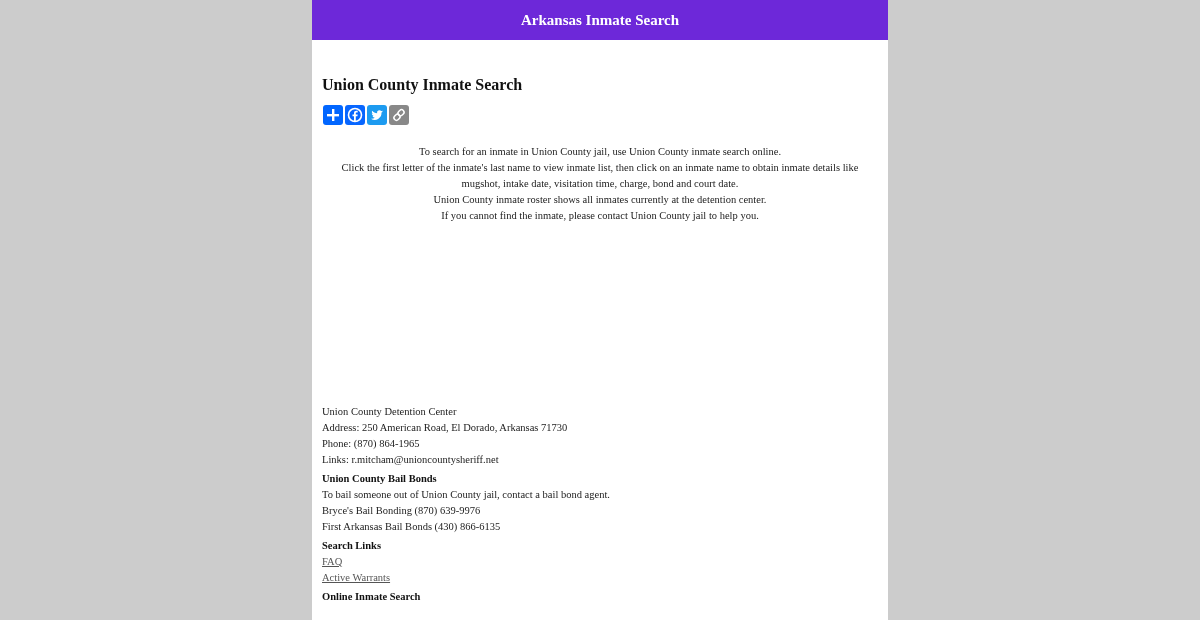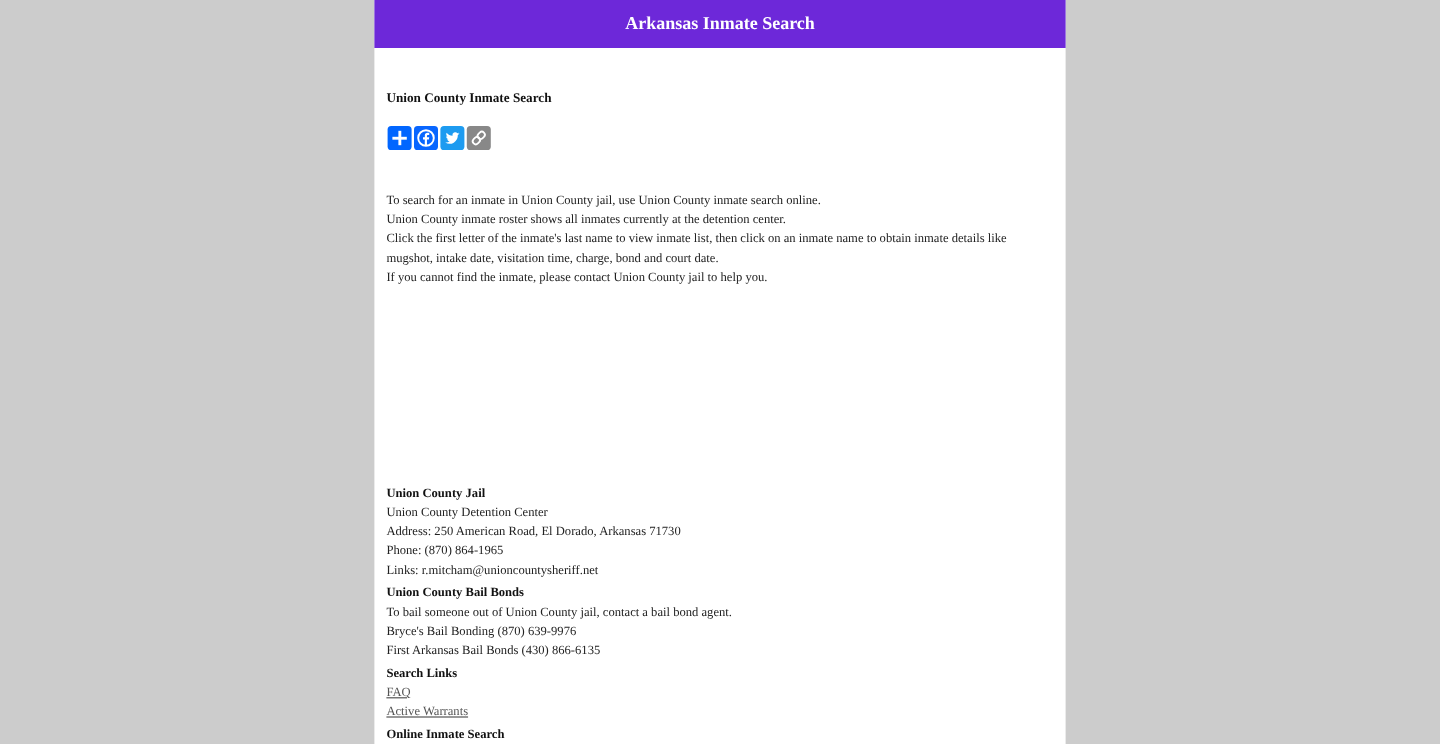"Union County Inmate Search" .page-title { font-size: 11px -> 16px }
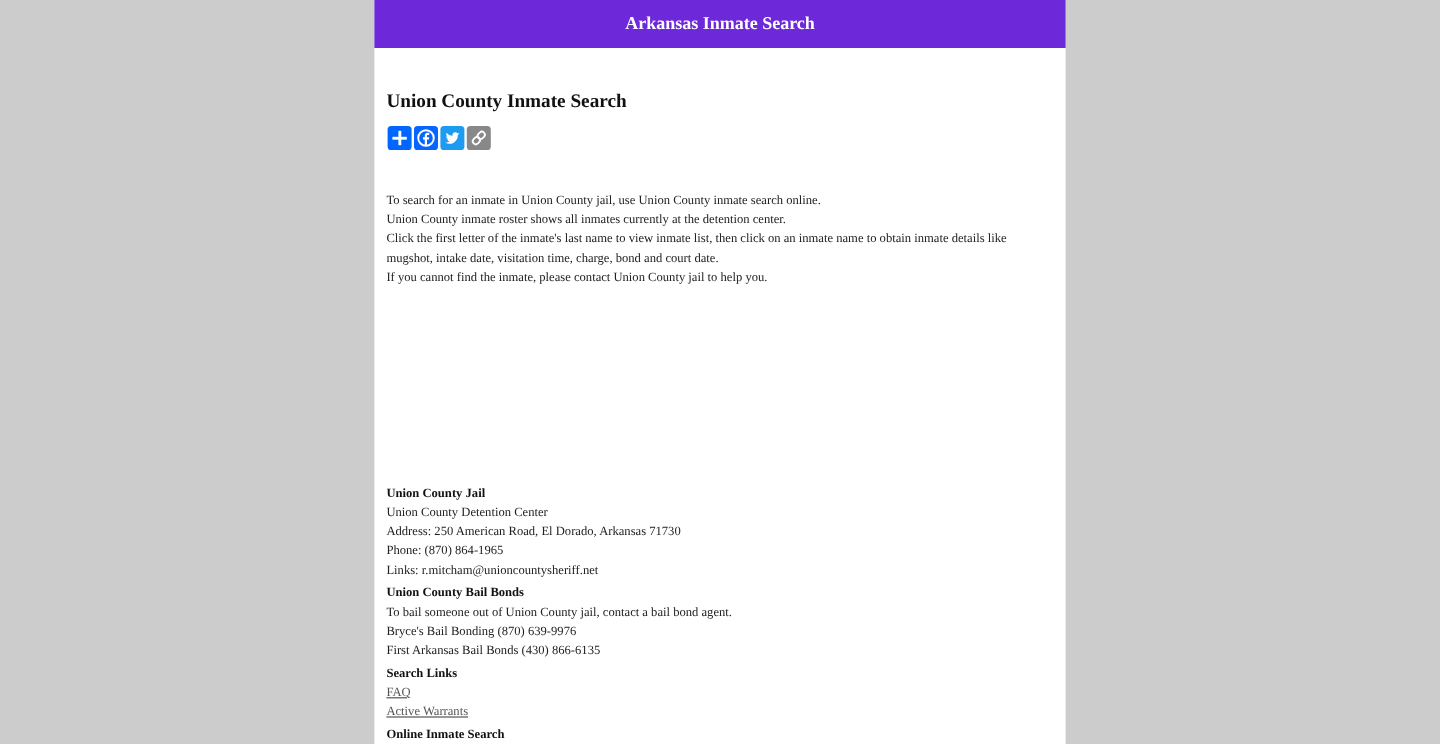"To search for an inmate" .intro { text-align: none -> center; top: 160px -> 144px }
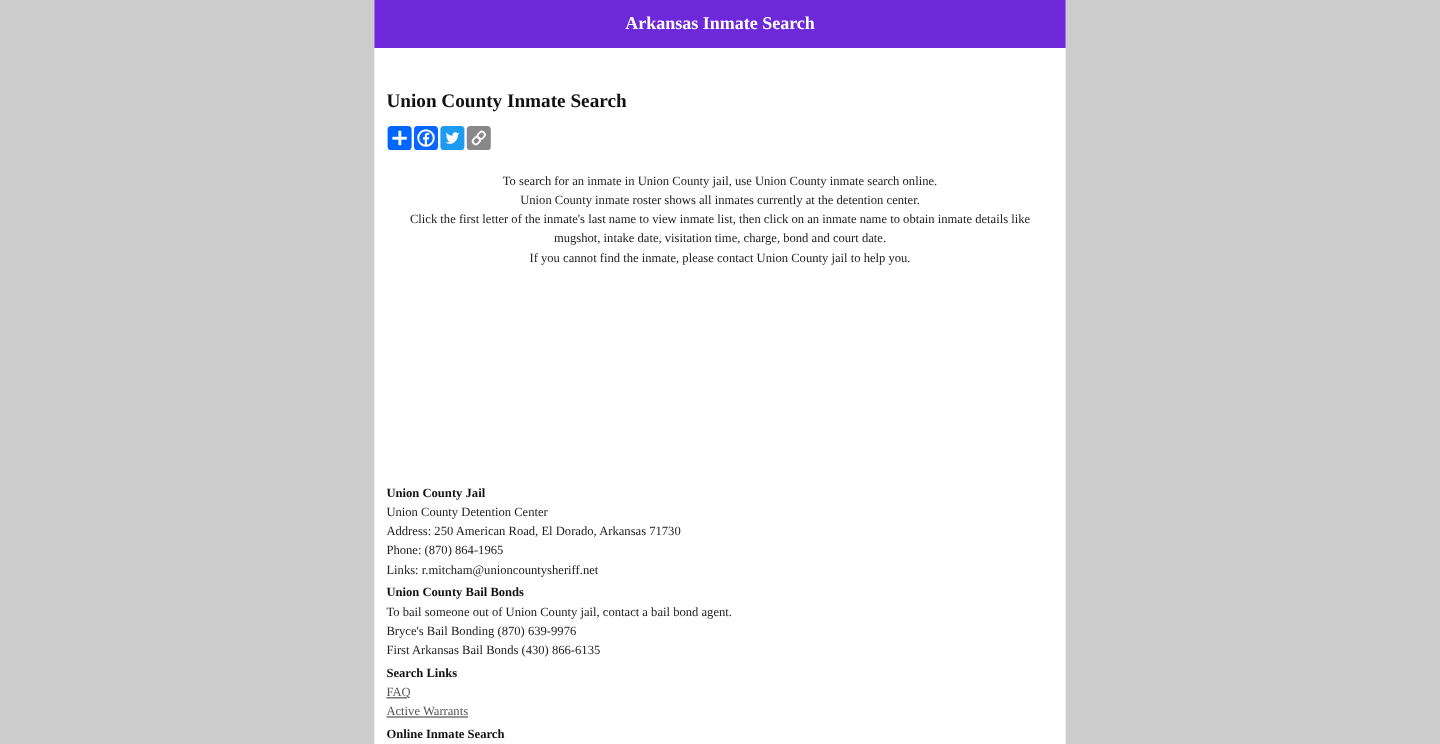"Union County inmate roster shows" p { order: before "Click the first letter of" -> after "Click the first letter of" }
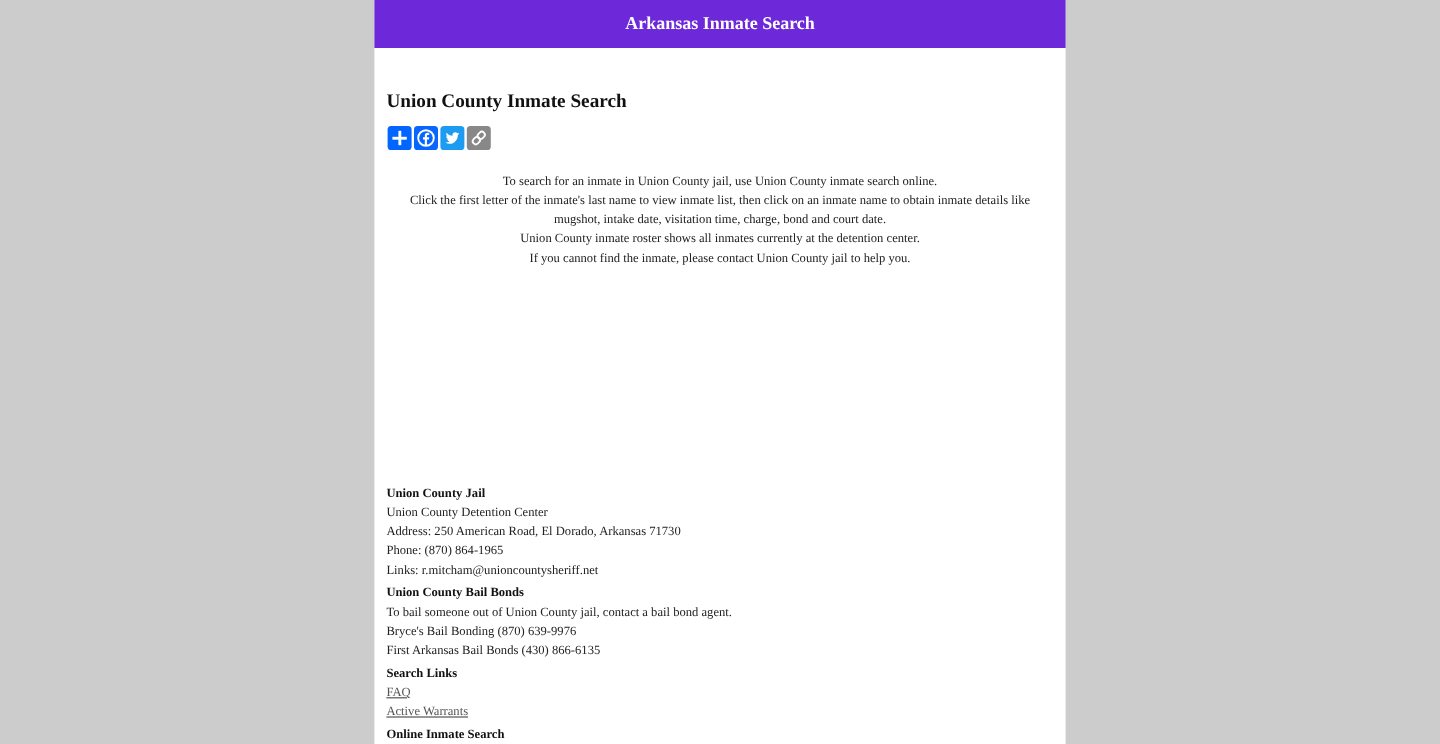"Union County Jail" p.heading { html: <p>Union County Jail</p> -> none }
